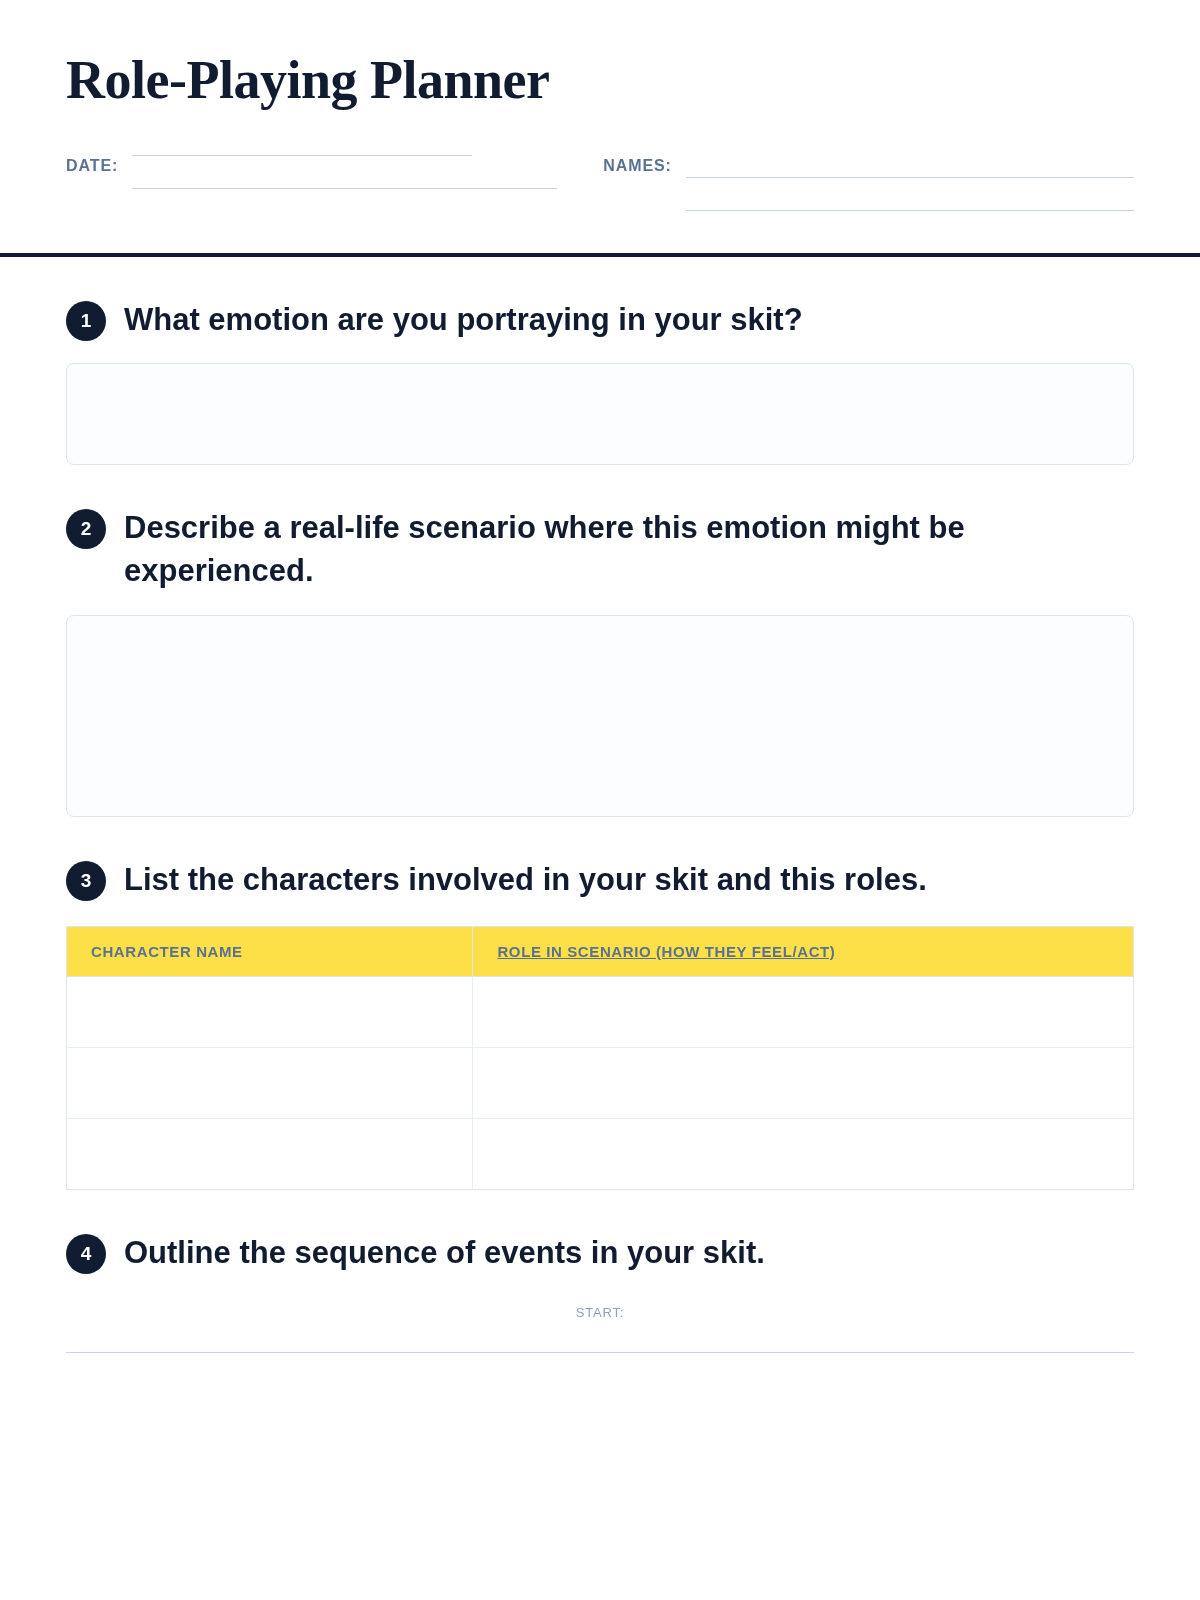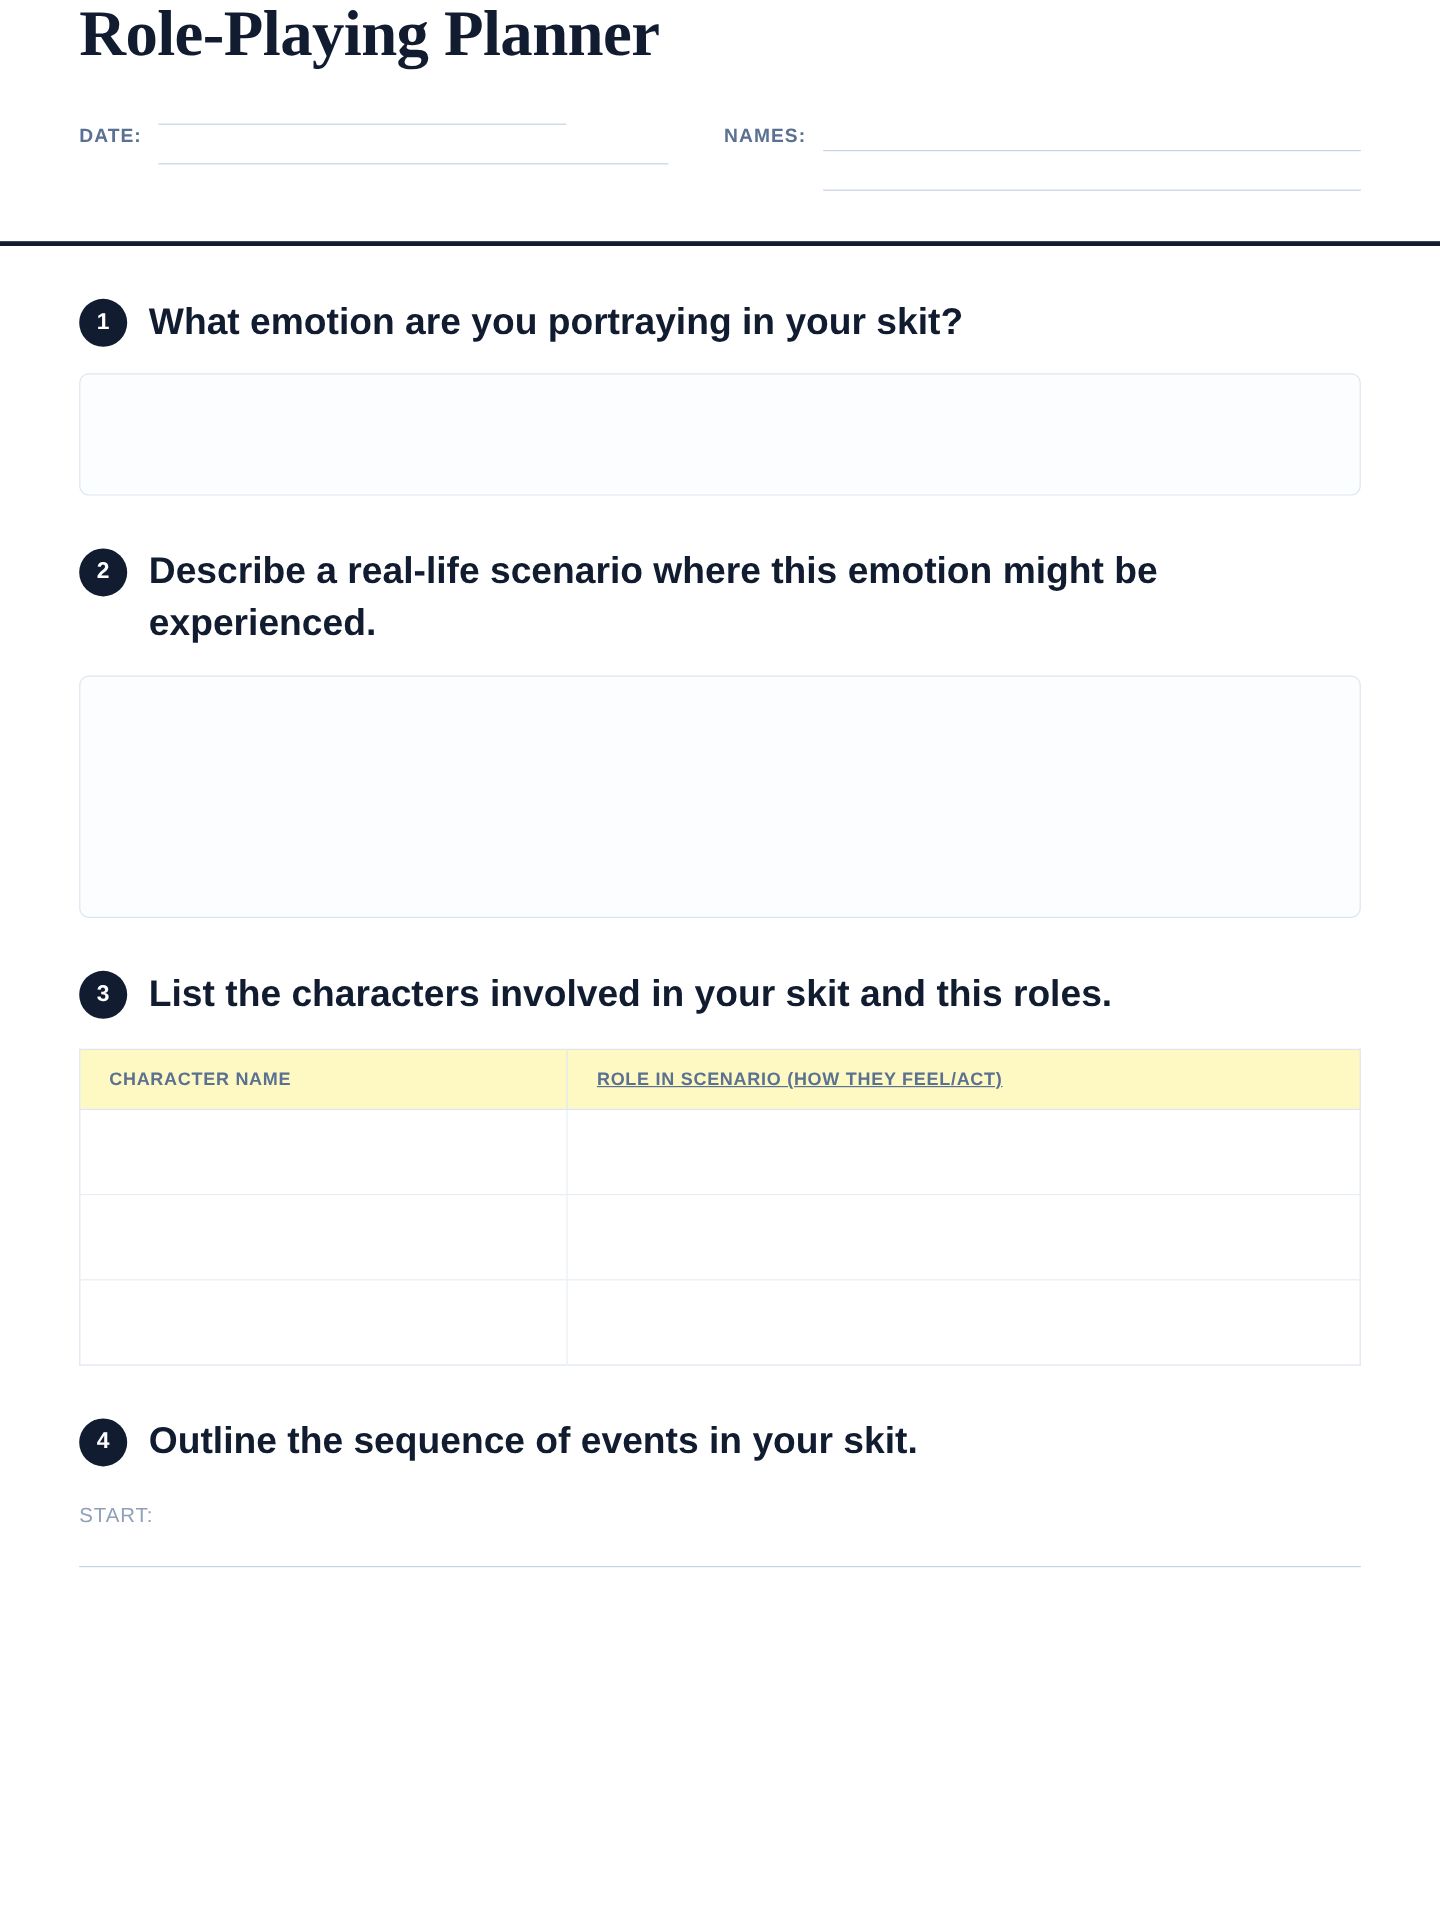"Role-Playing Planner" .header { padding-top: none -> 52px }
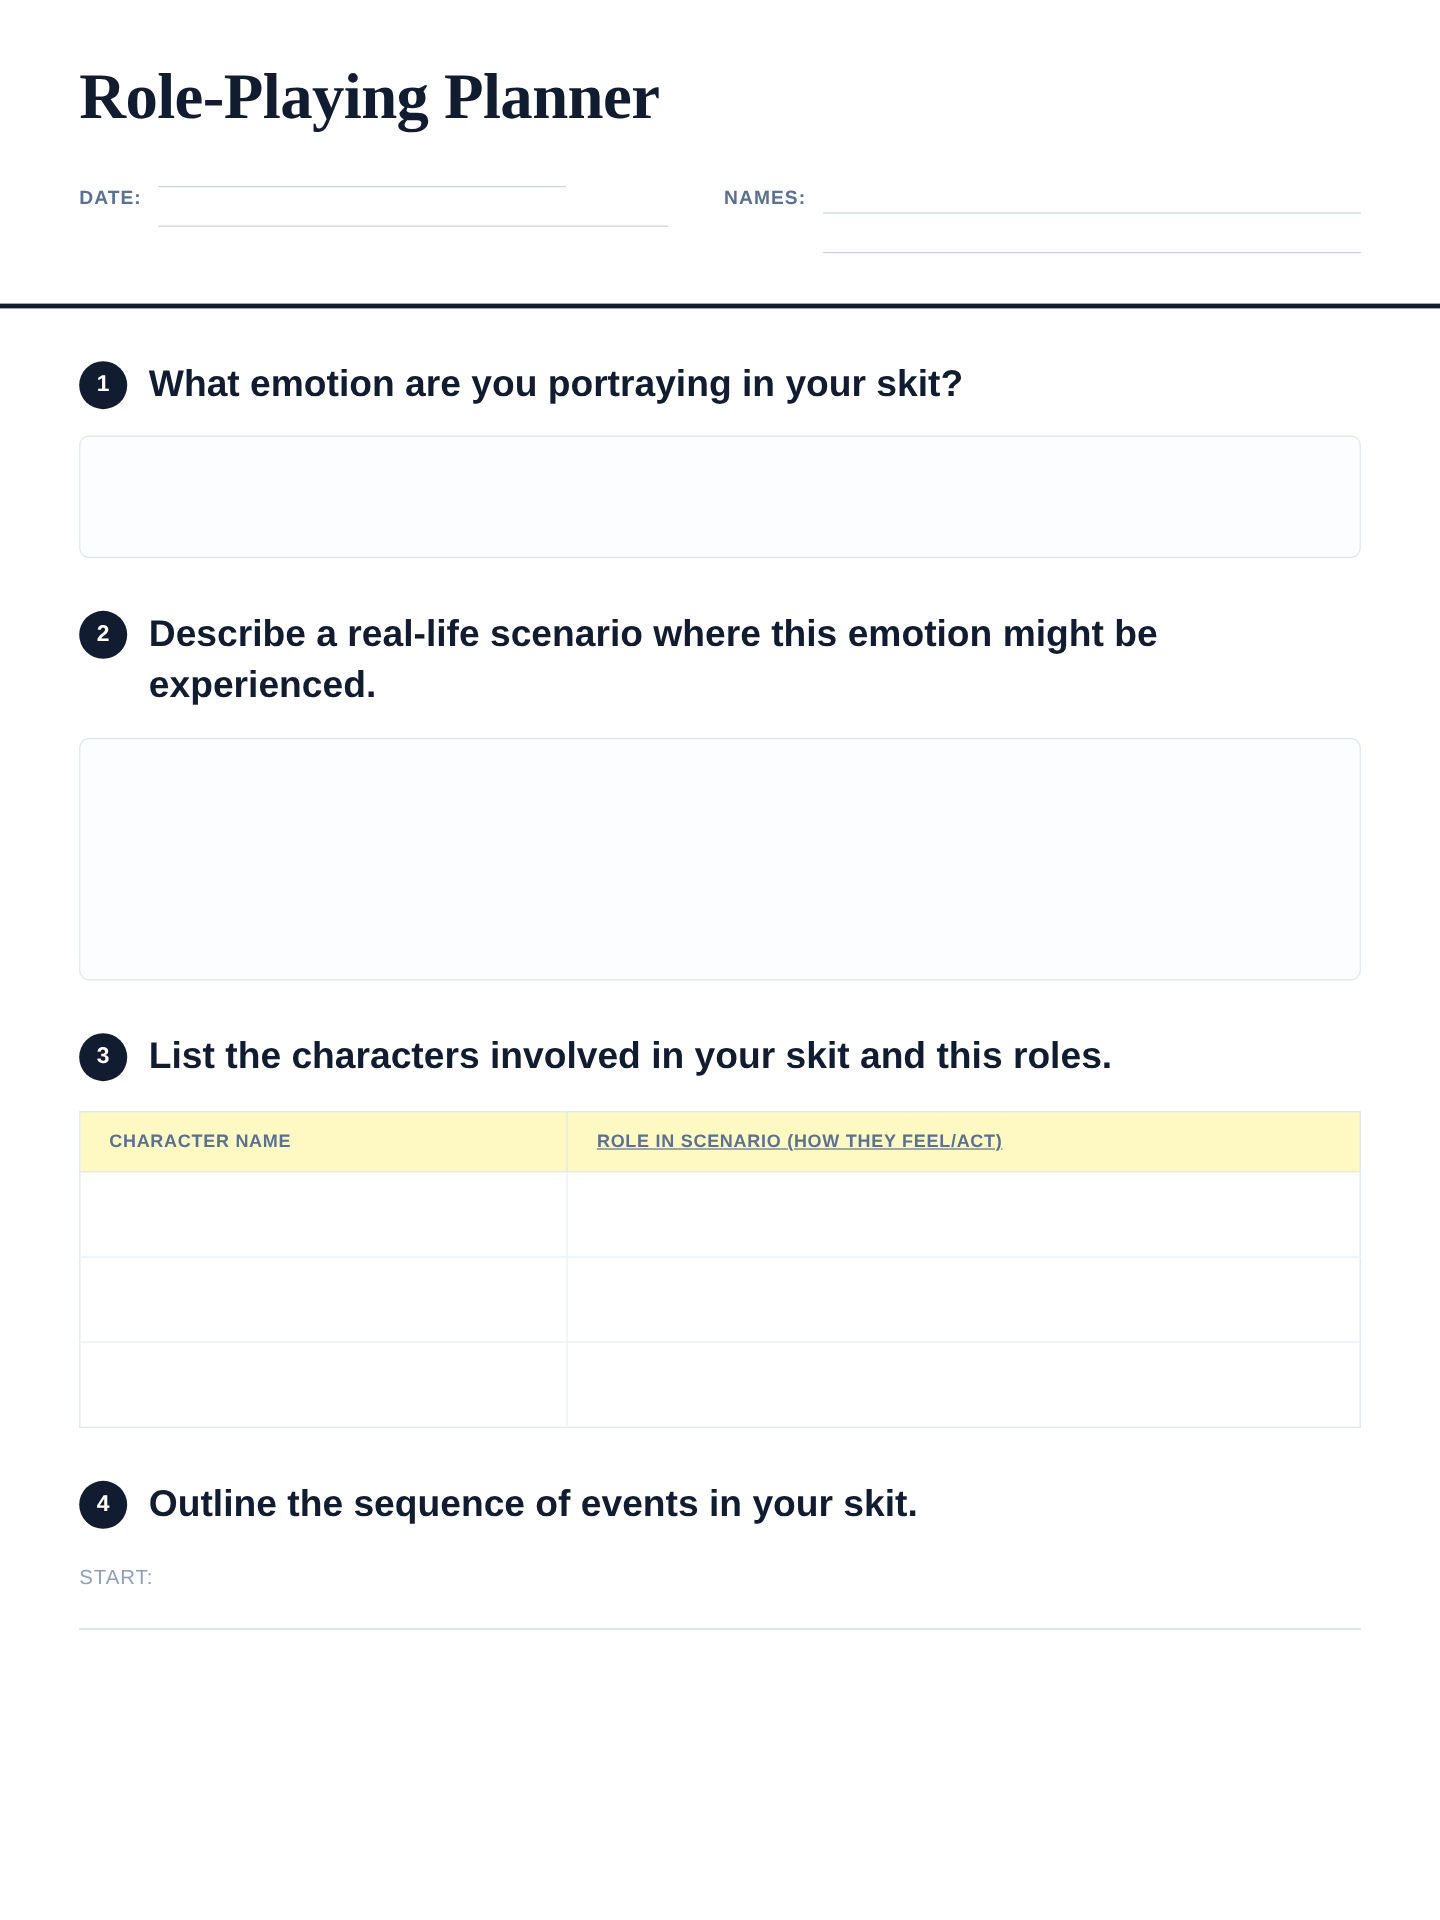"CHARACTER NAME" .char-table th { background: #fef9c3 -> #fde047 }
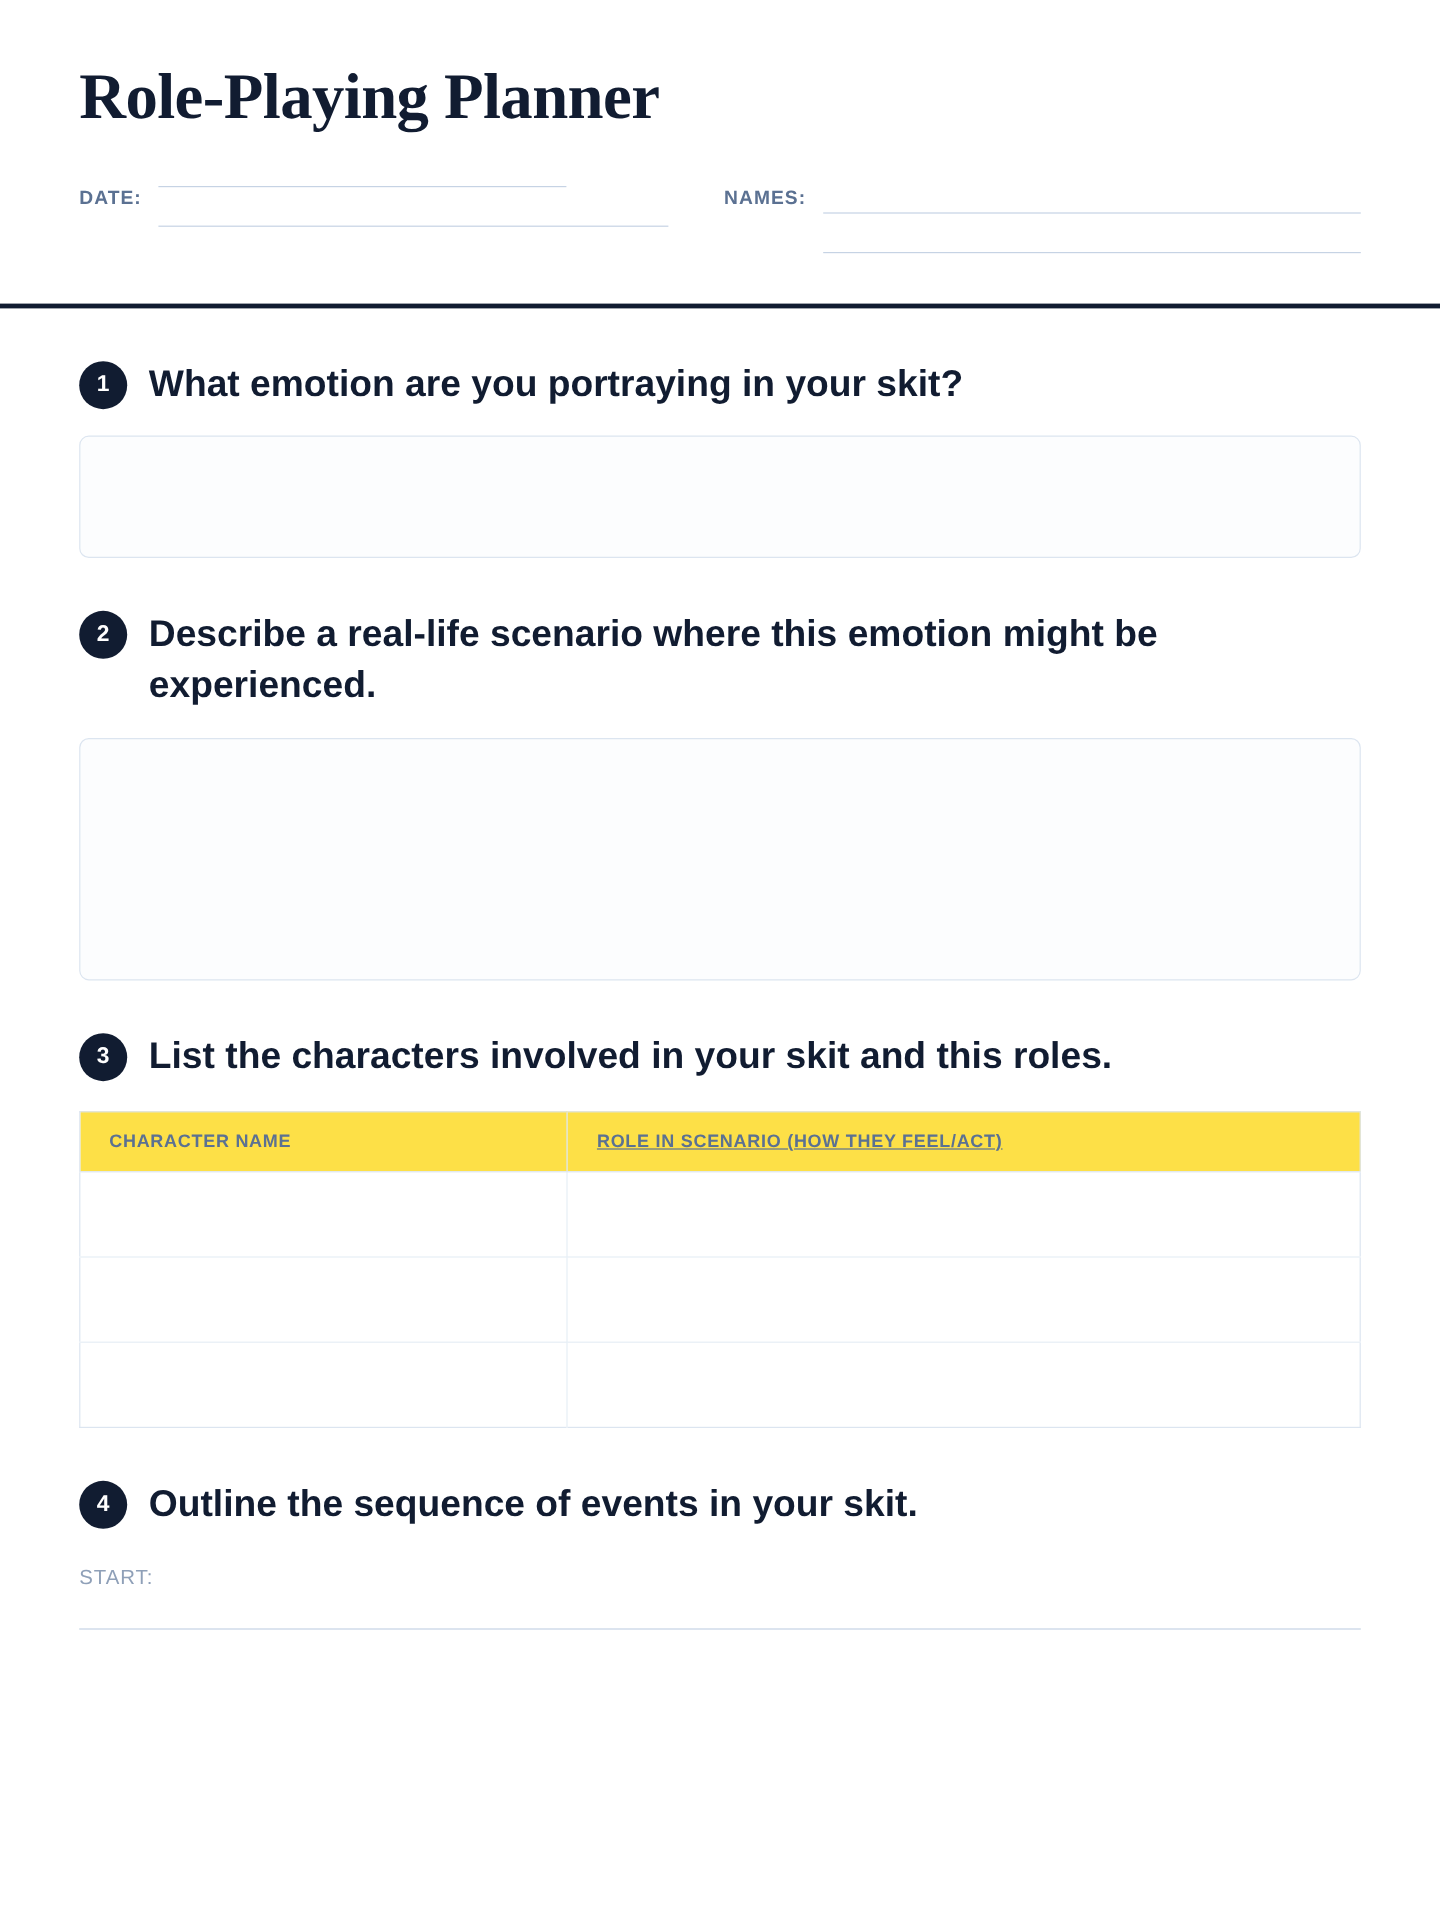"START:" .seq-label { font-size: 17px -> 13px; text-align: none -> center }
